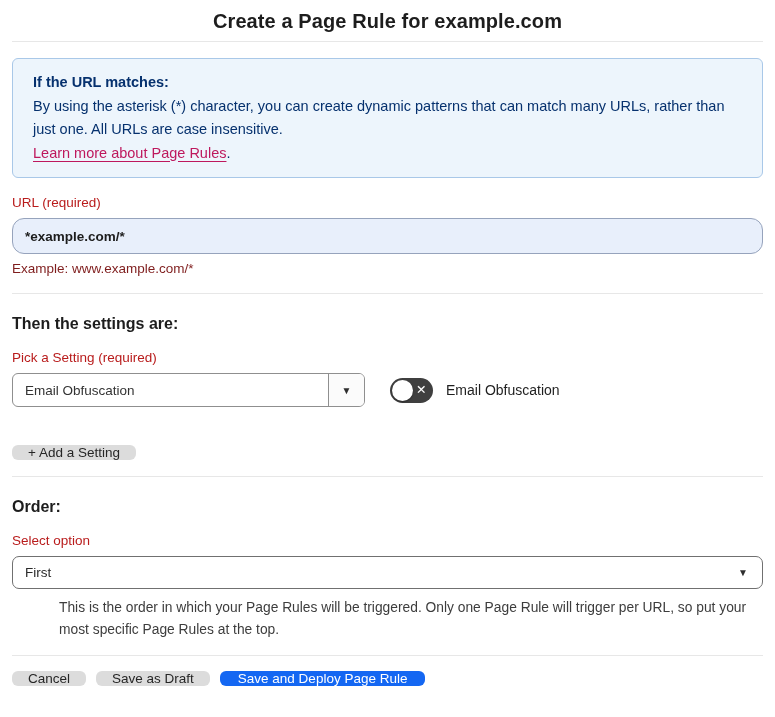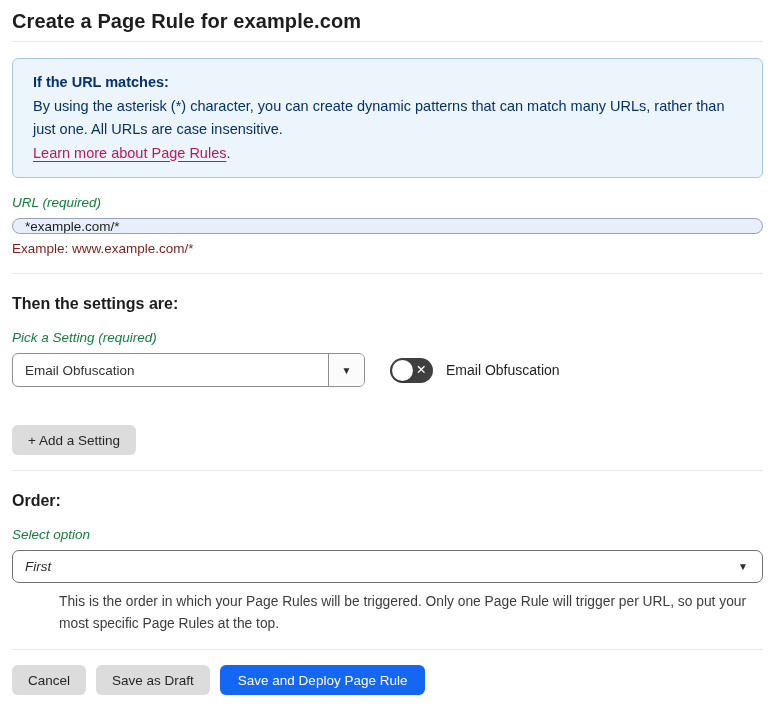"Create a Page Rule for" .page-title { text-align: none -> center }
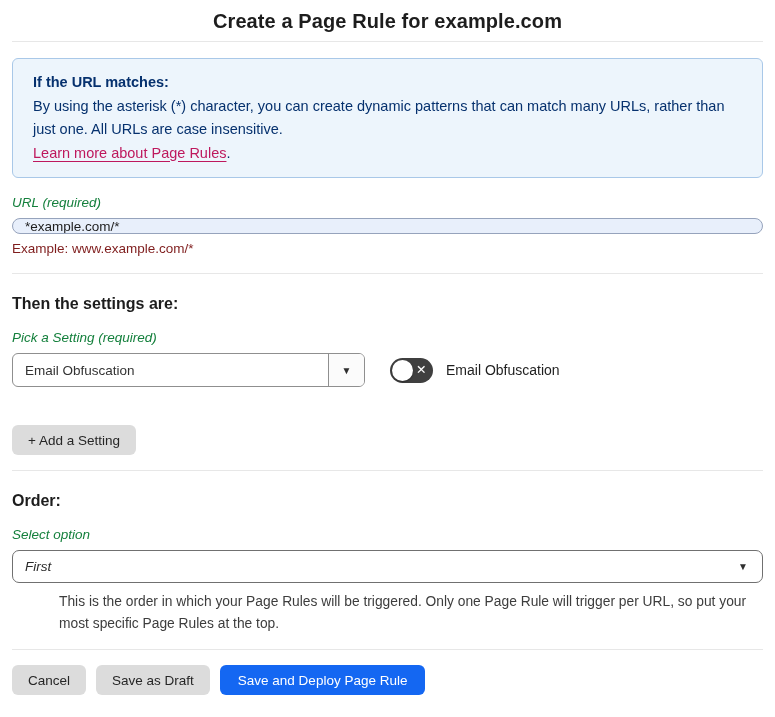"URL (required)" .field-label { color: #15803d -> #b91c1c; font-style: italic -> none }
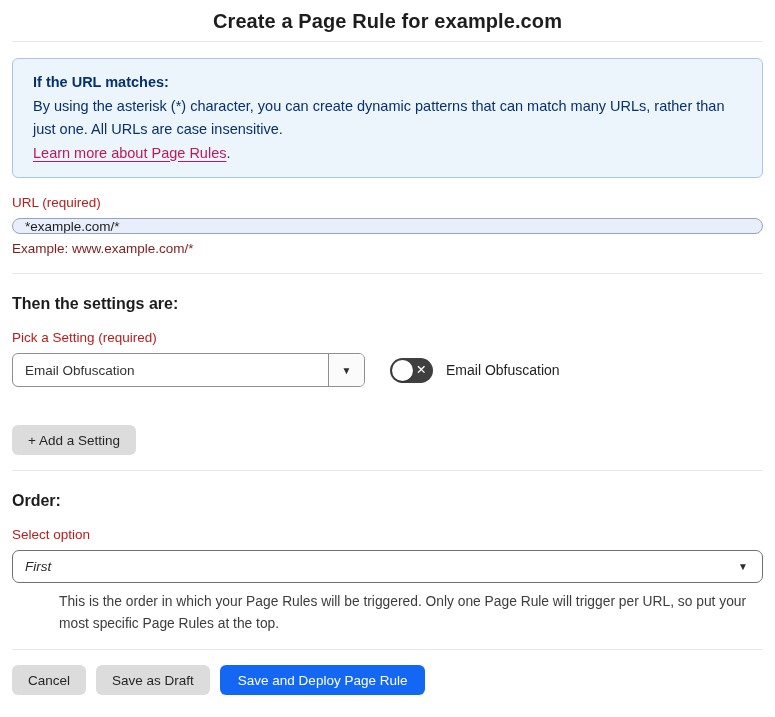"*example.com/*" .url-input { font-weight: none -> bold; height: 16px -> 36px }
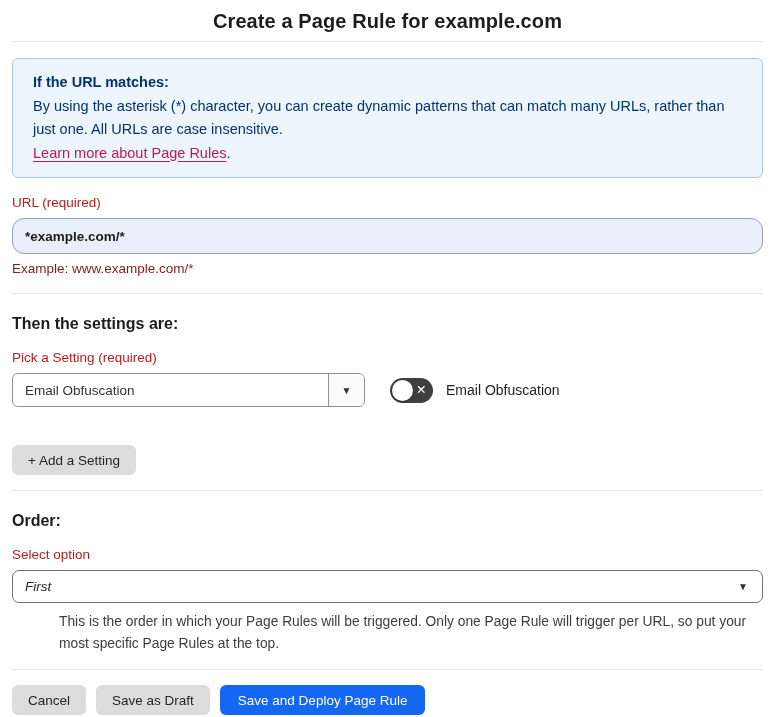"+ Add a Setting" .btn { height: 30px -> 15px }
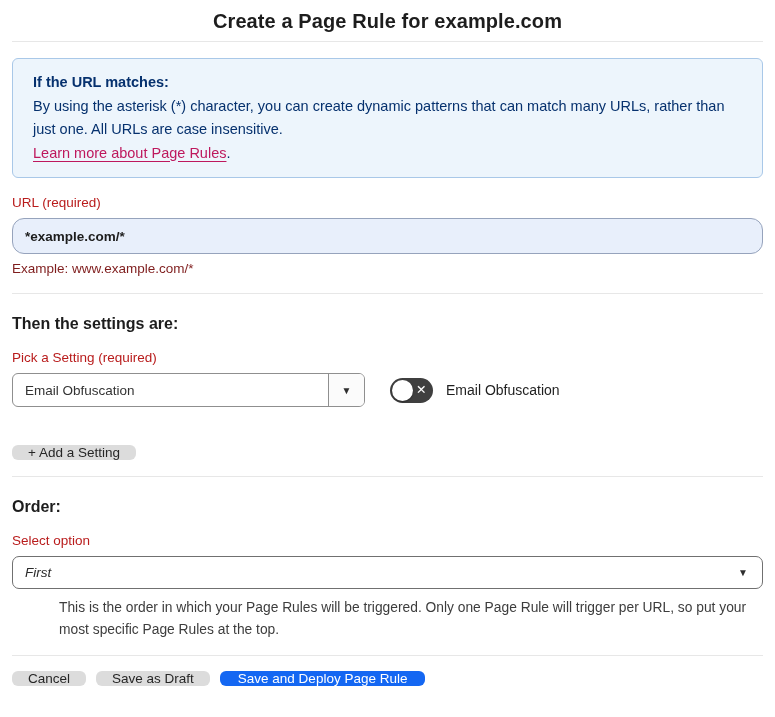"First" .order-select .value { font-style: italic -> none }
